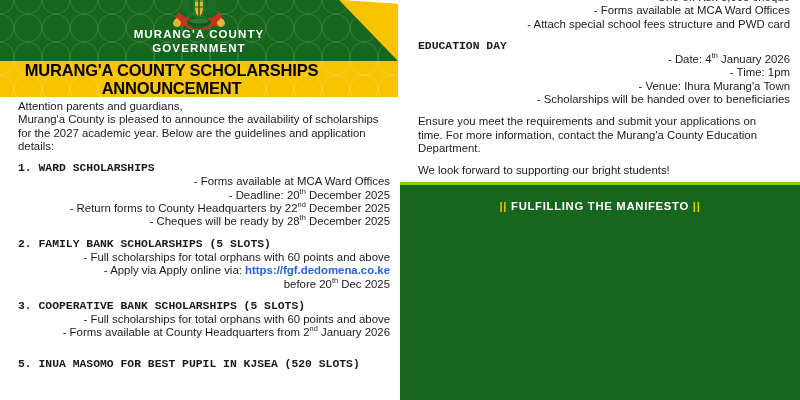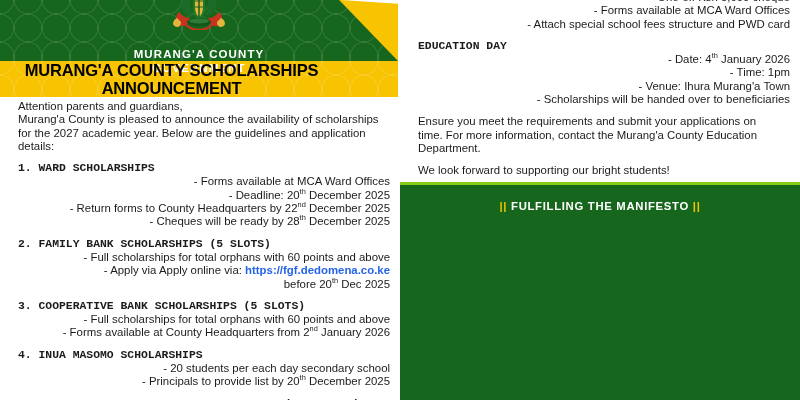"MURANG'A COUNTY" .gov-title { margin-top: 20px -> none }
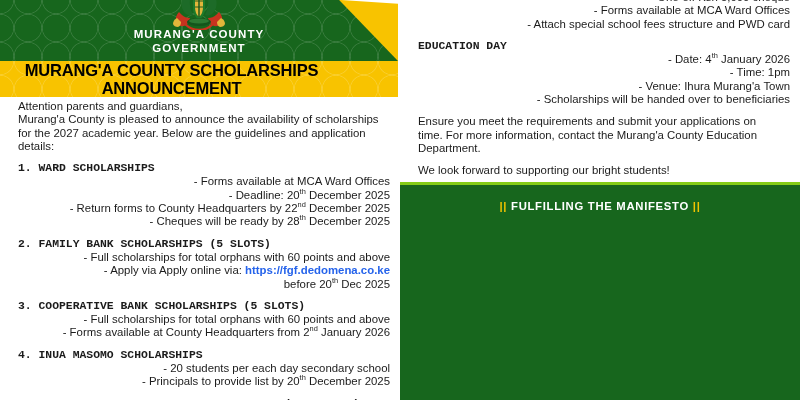"4. INUA MASOMO SCHOLARSHIPS" div { html: <div> <div>4. INUA MASOMO SCHOLARSHIPS</div> <div> <div>- 20 students per each day secondary school</div> <div><span>- Principals to provide list by 20</span><sup>th</sup><span> December 2025</span></div> </div> </div> -> none }
